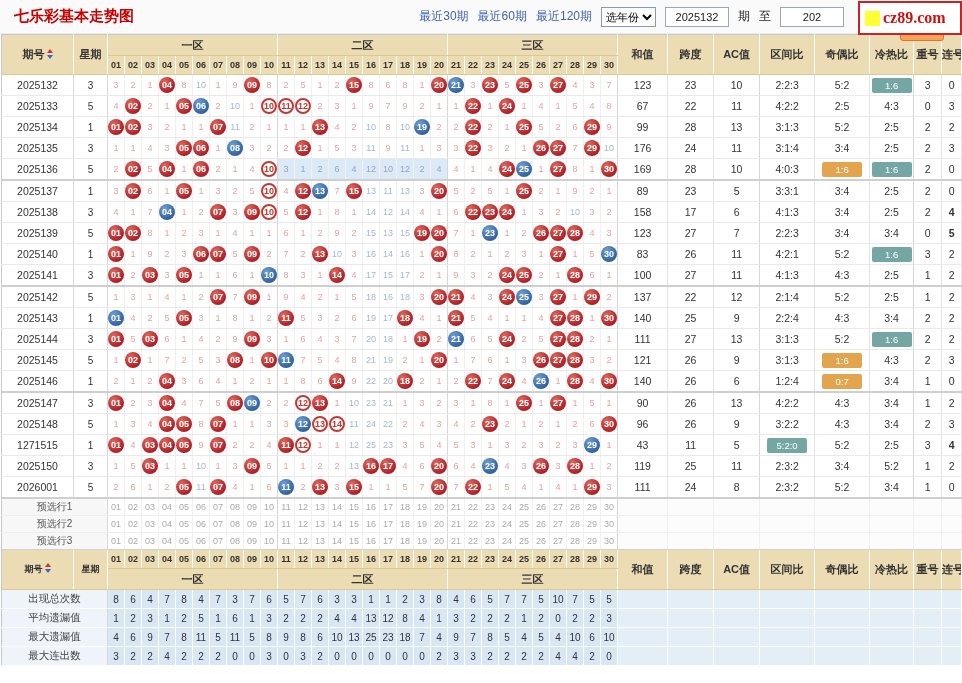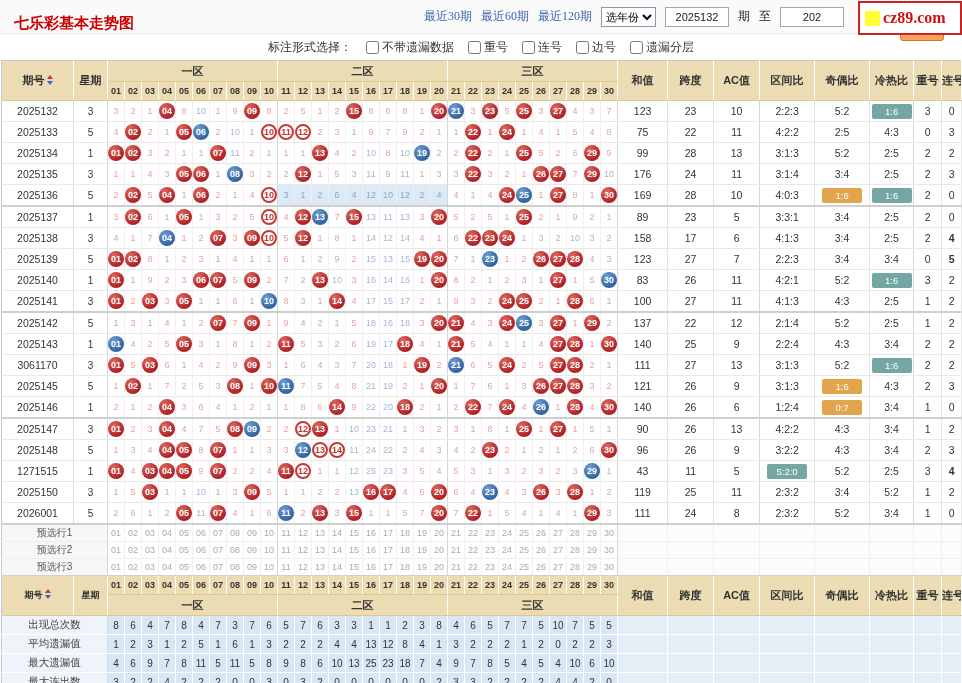"七乐彩基本走势图" .topbar { align-items: flex-end -> center }
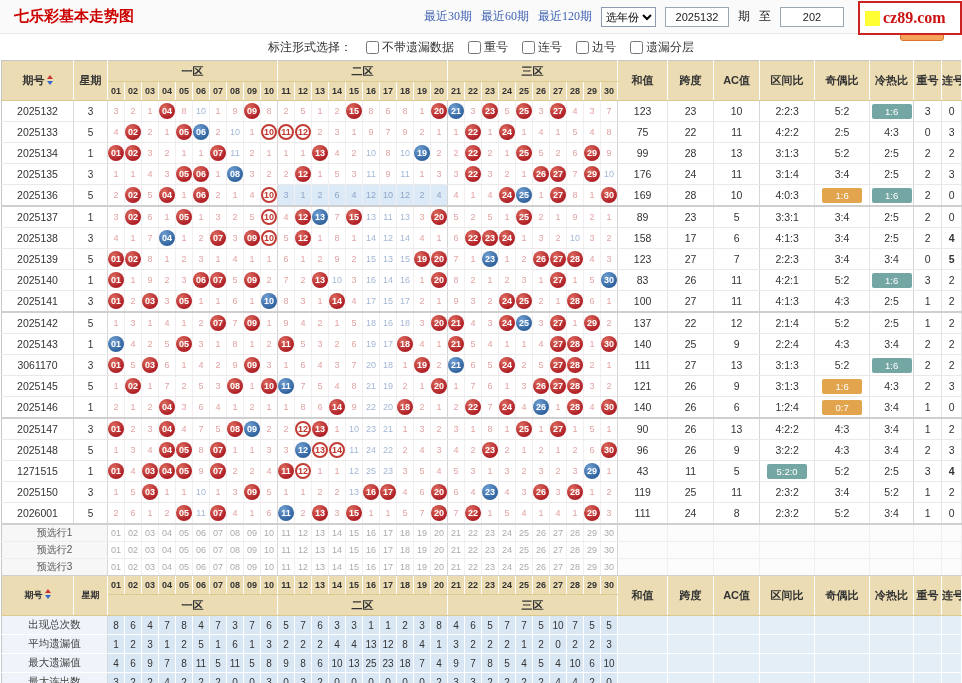"最近30期" .lnk { font-family: Liberation Serif, serif -> none }
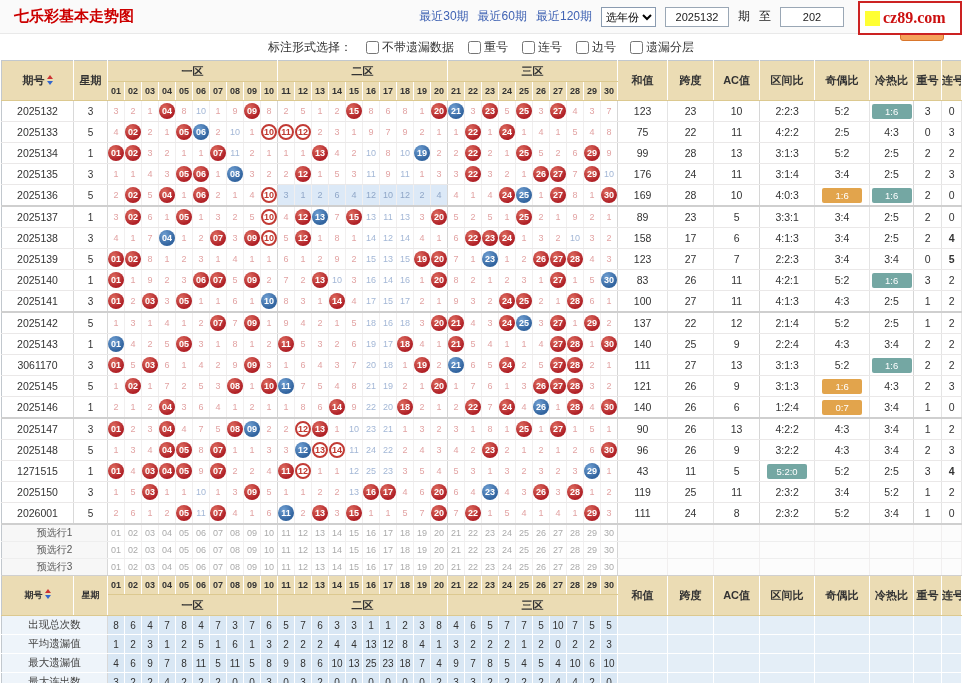"标注形式选择：" div.optbar { html: <div> <span>标注形式选择：</span> <label> <input> <span>不带遗漏数据</span> </label> <label> <input> <span>重号</span> </label> <label> <input> <span>连号</span> </label> <label> <input> <span>边号</span> </label> <label> <input> <span>遗漏分层</span> </label> </div> -> none }
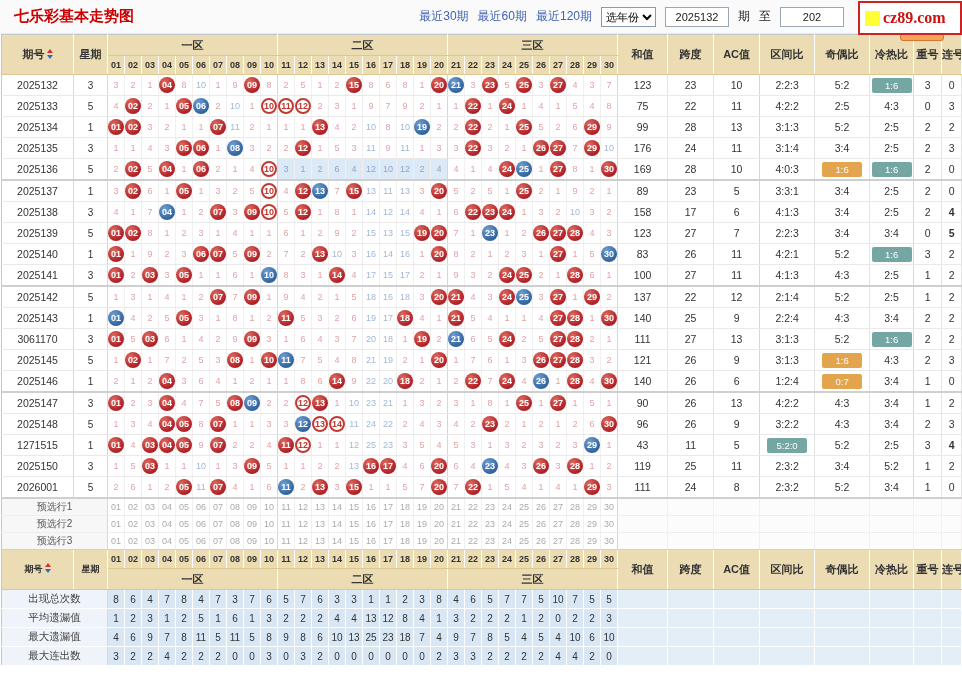"75" td.st { text: 75 -> 67 }
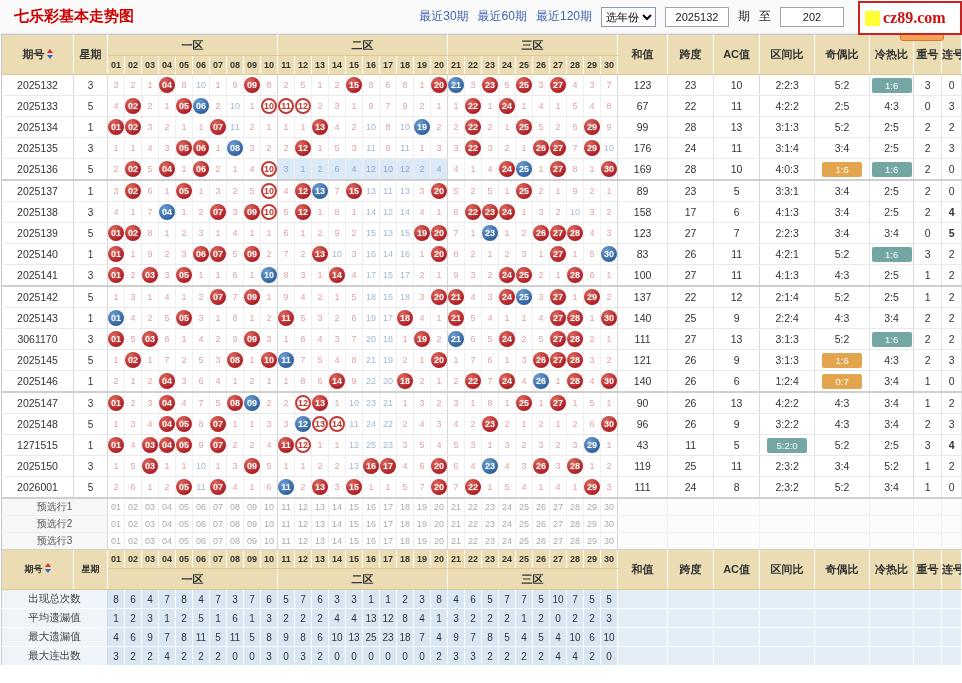"3061170" td.c-issue { text: 3061170 -> 2025144 }
